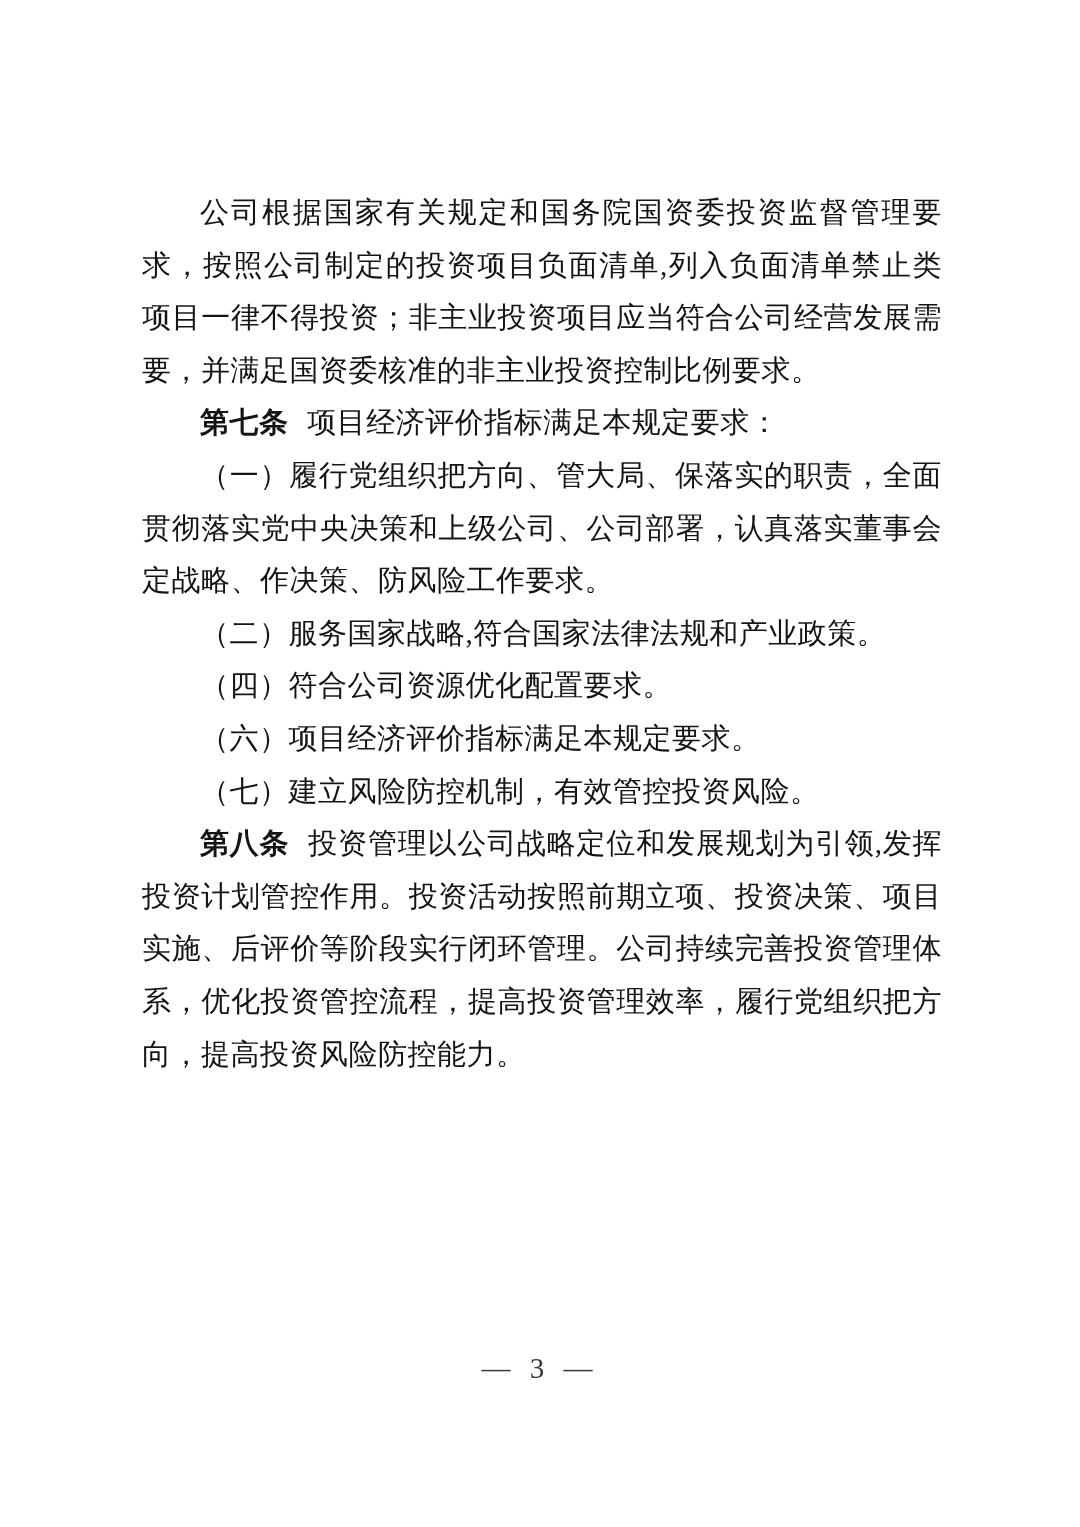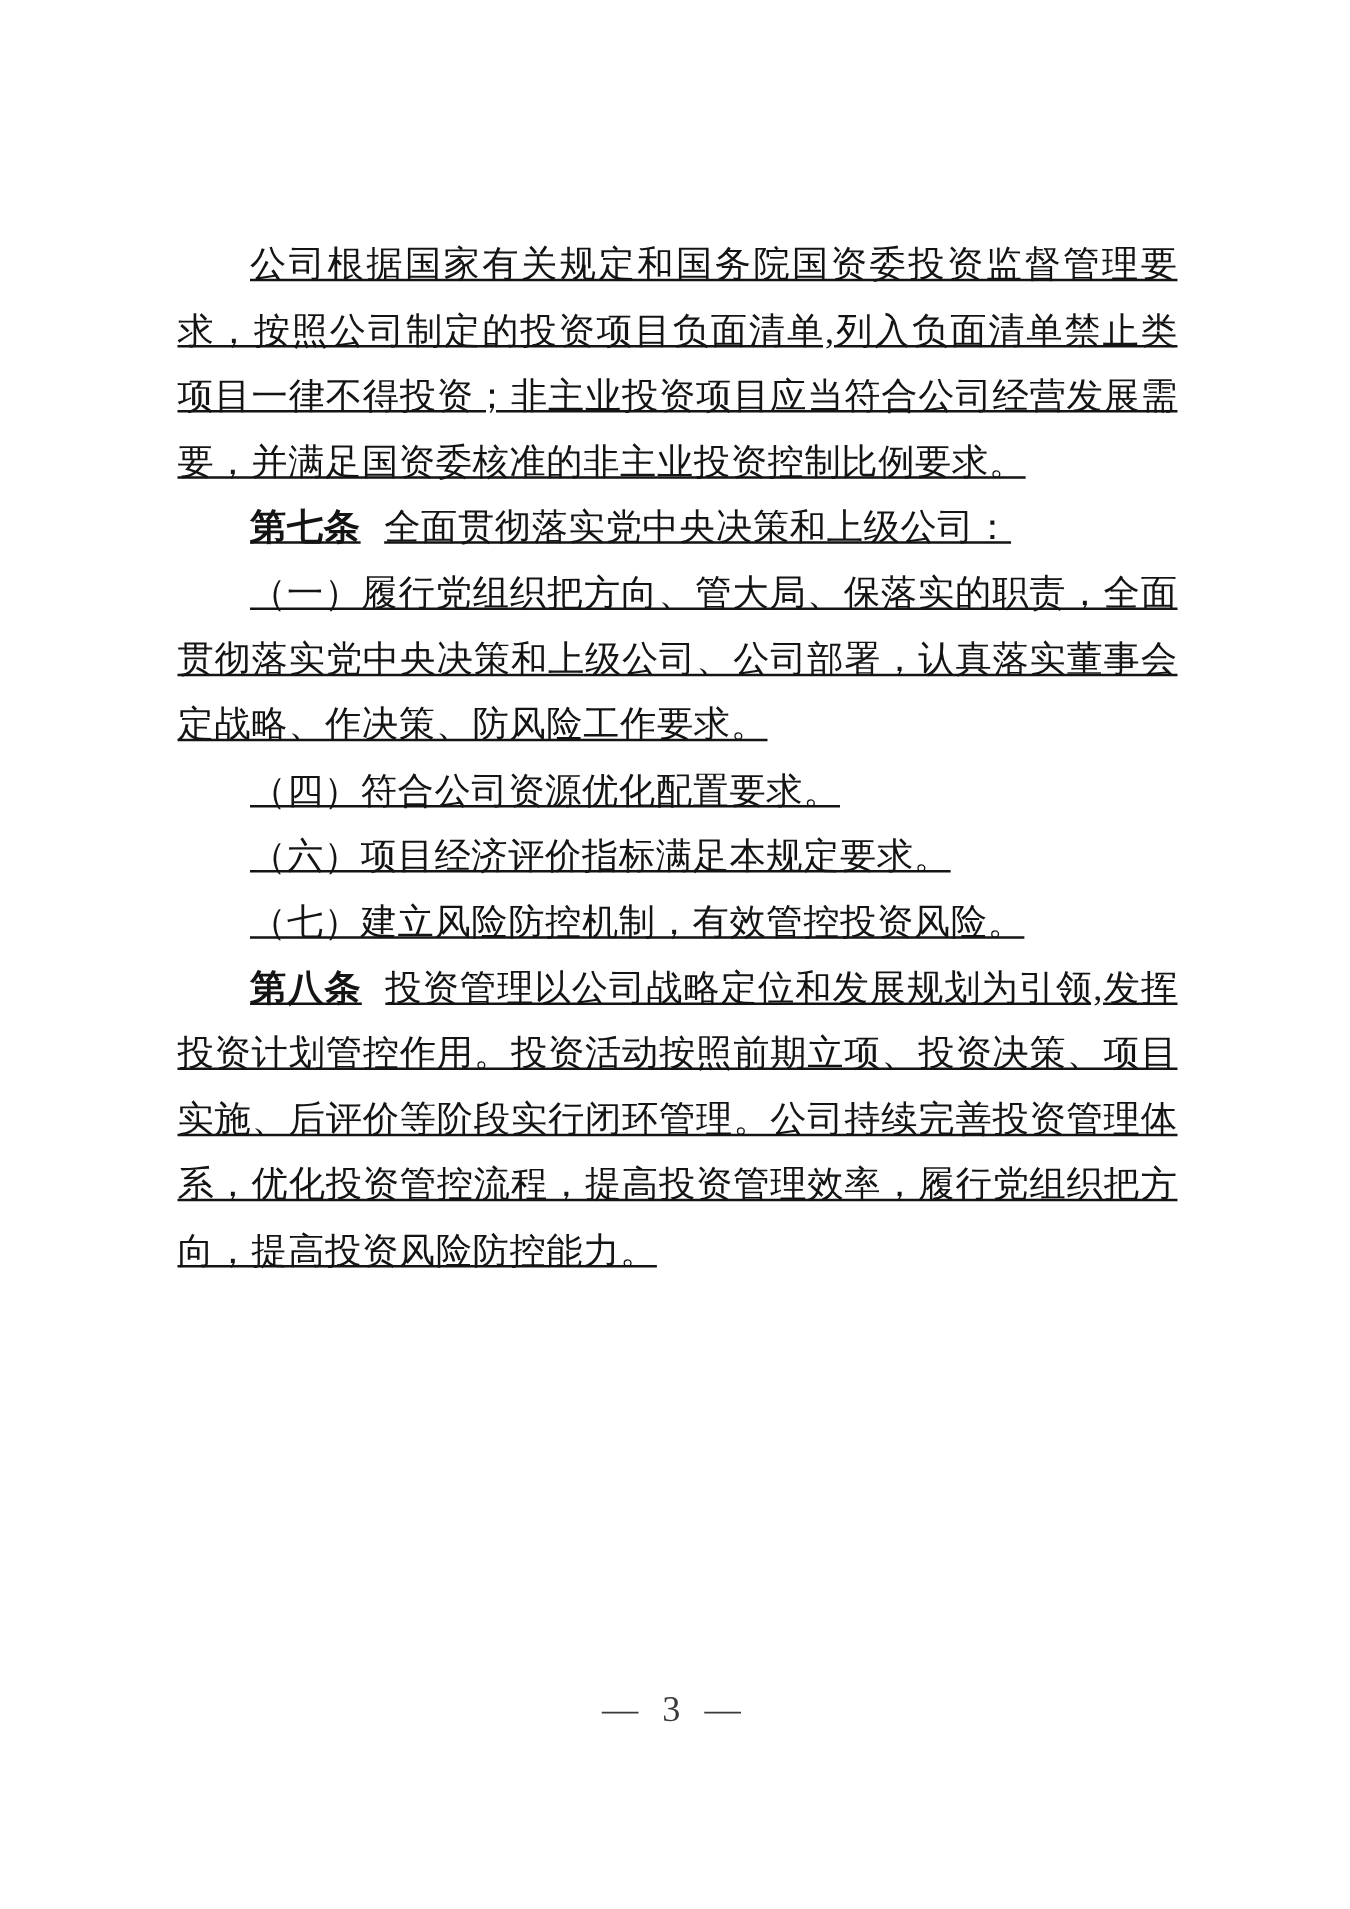"公司根据国家有关规定和国务院国资委投资监督管理要求，按照公司制定的投资项目负面清" .content { text-decoration: underline -> none }
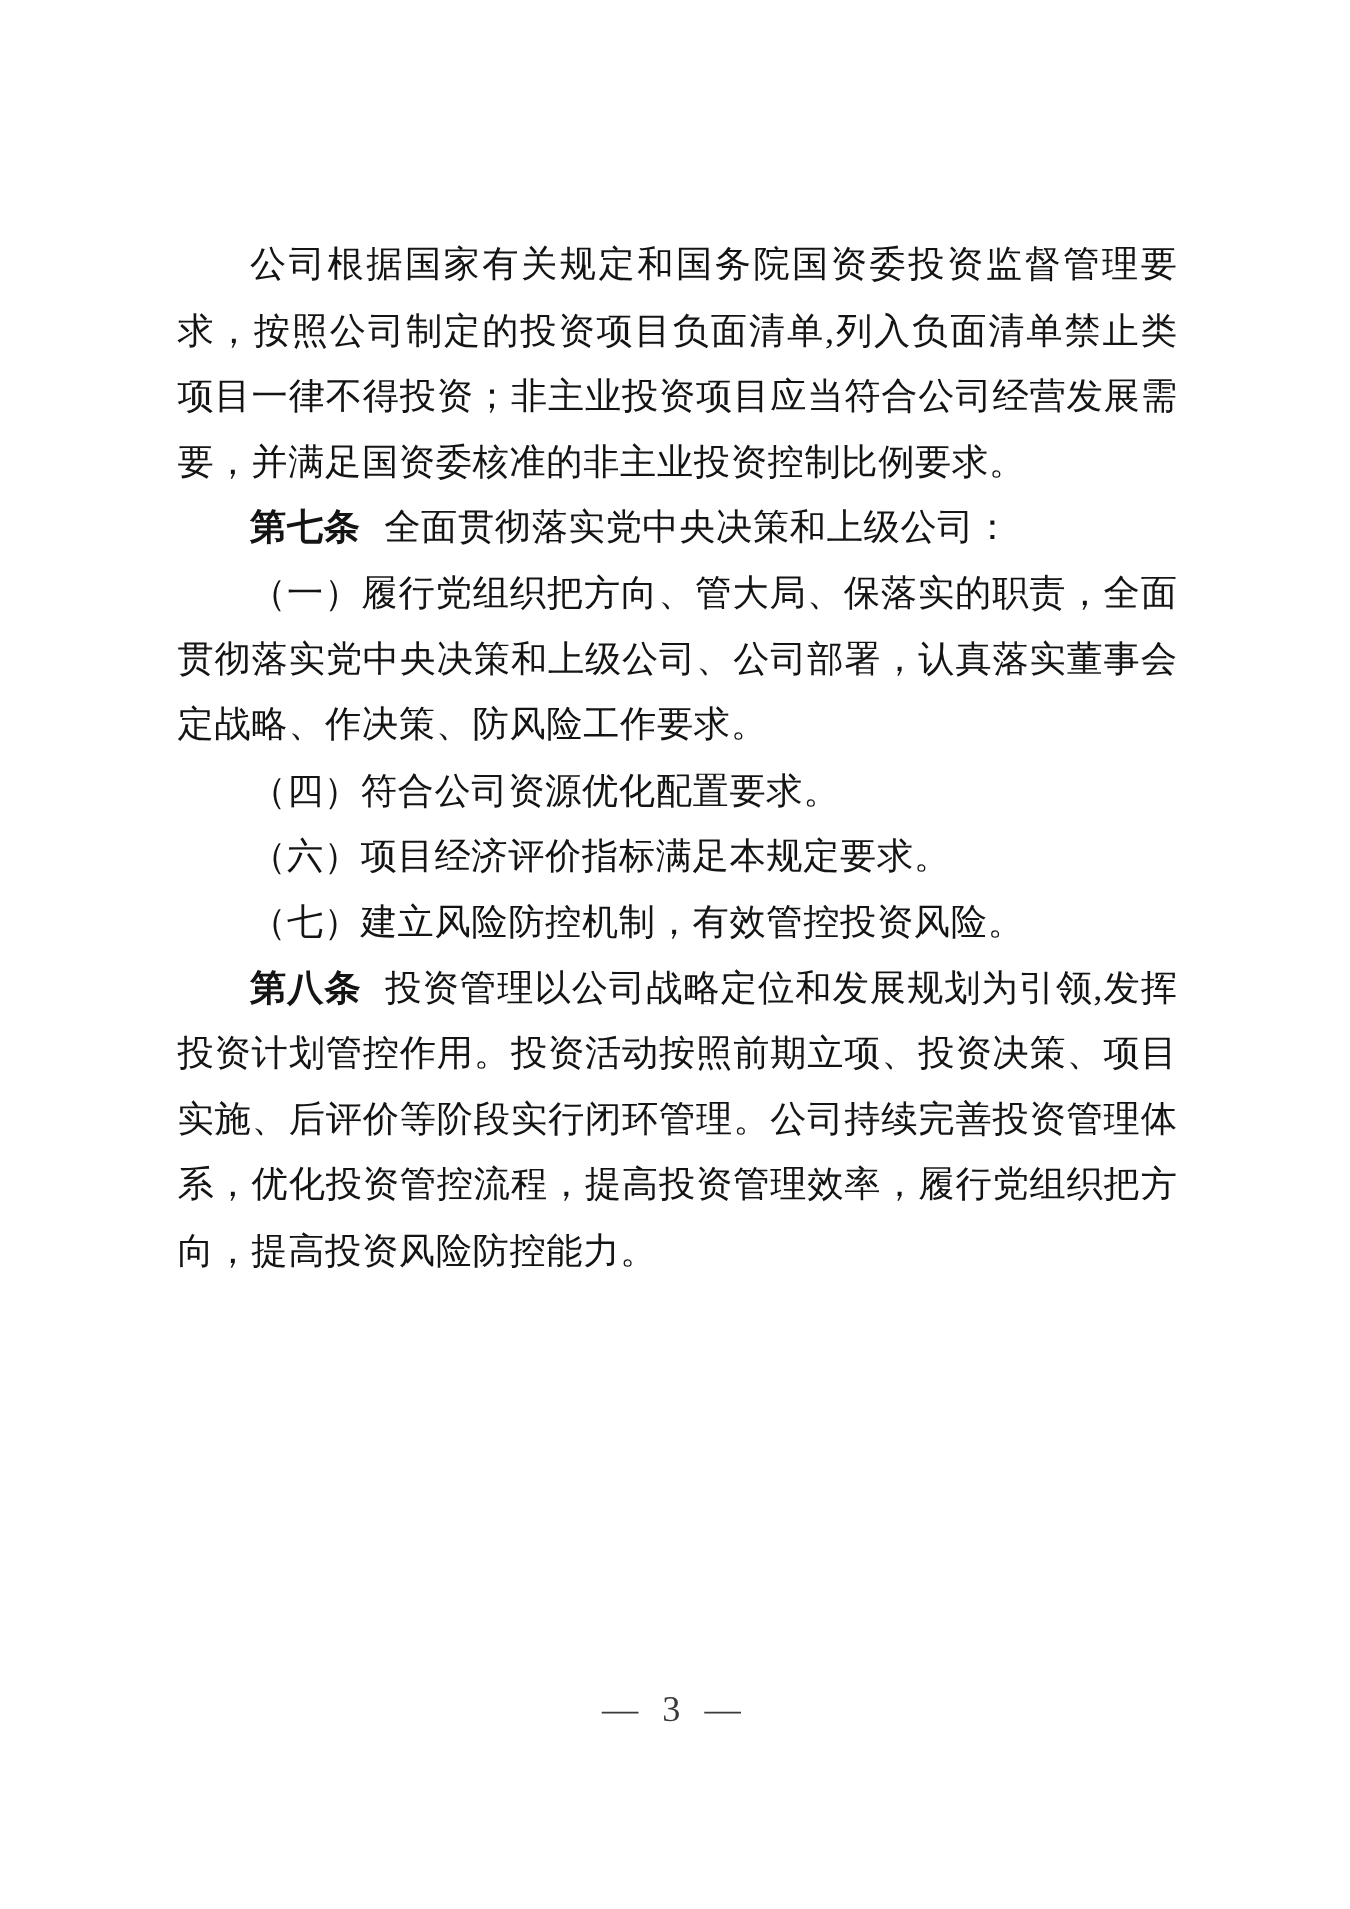"全面贯彻落实党中央决策和上级公司：" span { text: 全面贯彻落实党中央决策和上级公司 -> 项目经济评价指标满足本规定要求 }
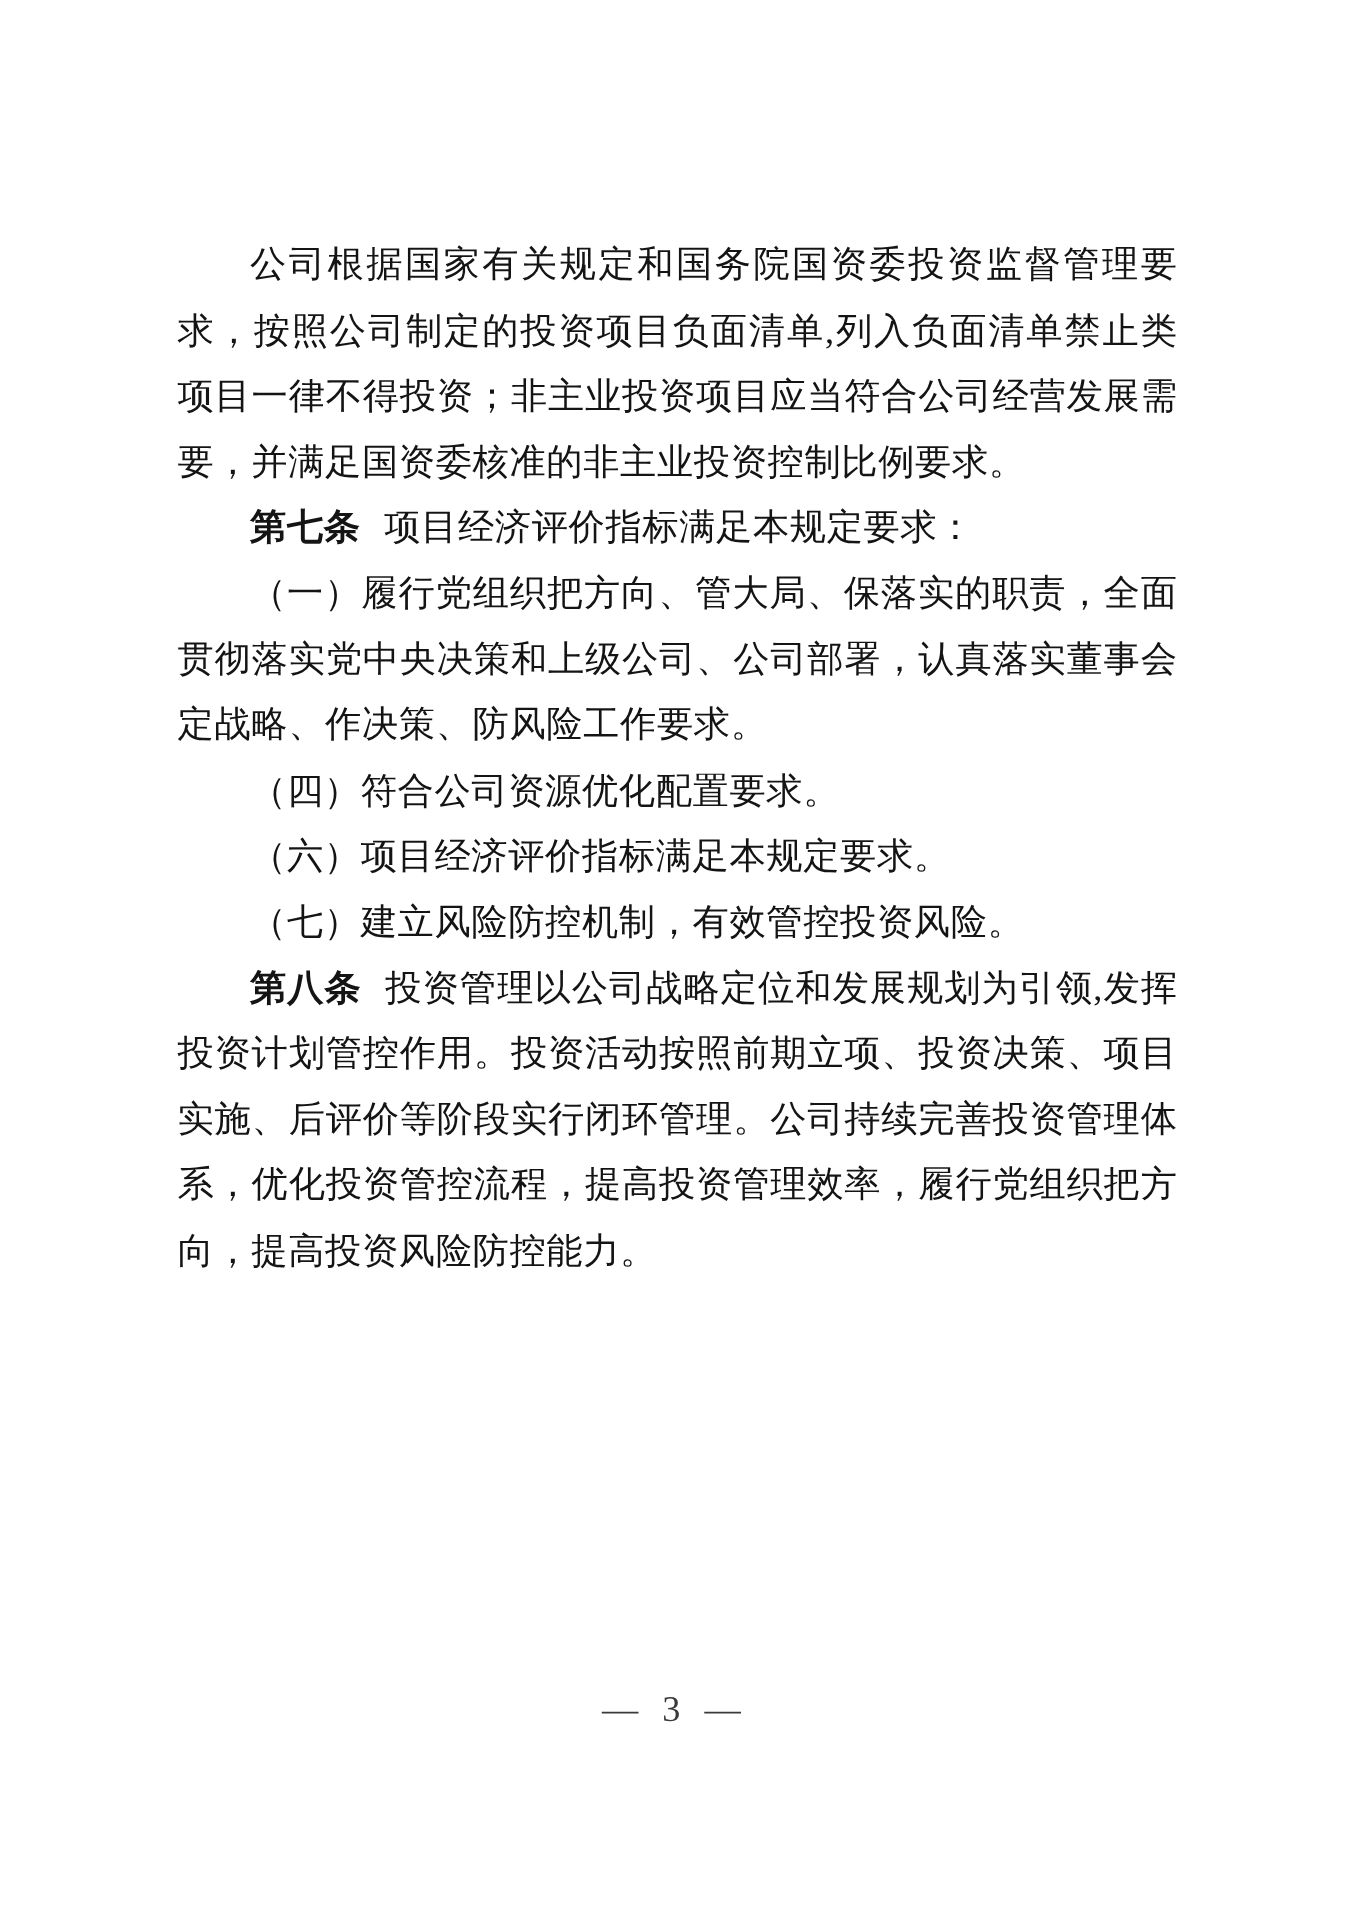"（二）服务国家战略,符合国家法律法规和产业政策。" p.para { html: none -> <p><span>（二）服务国家战略,符合国家法律法规和产业政策。</span></p> }
